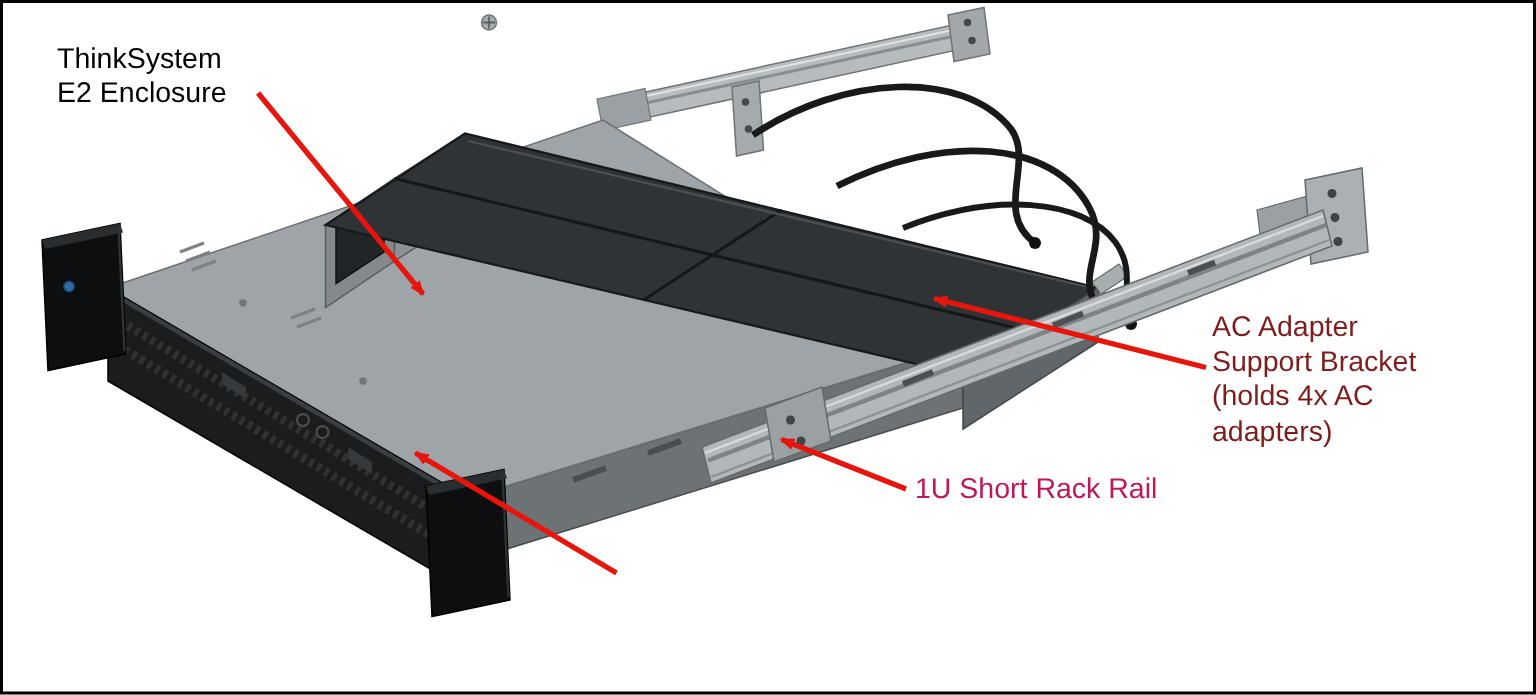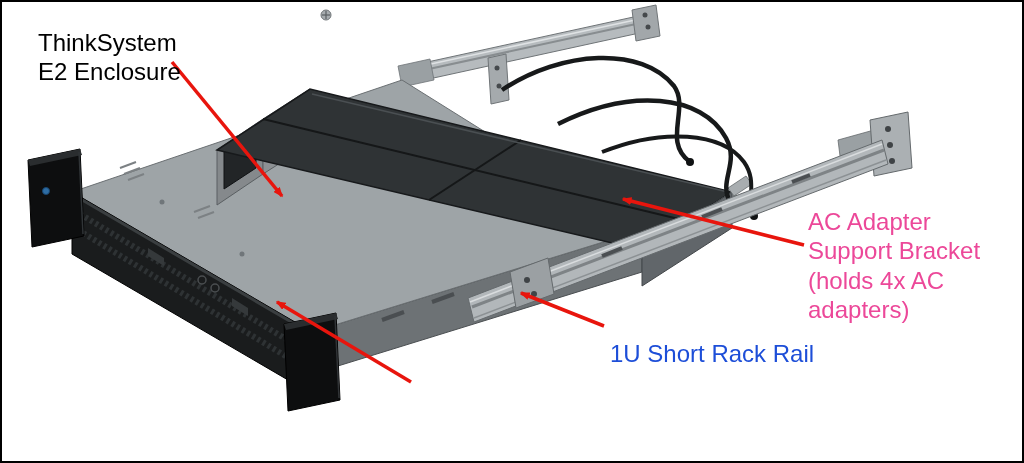"ThinkSystem" .callout-label { font-size: 24px -> 19px }
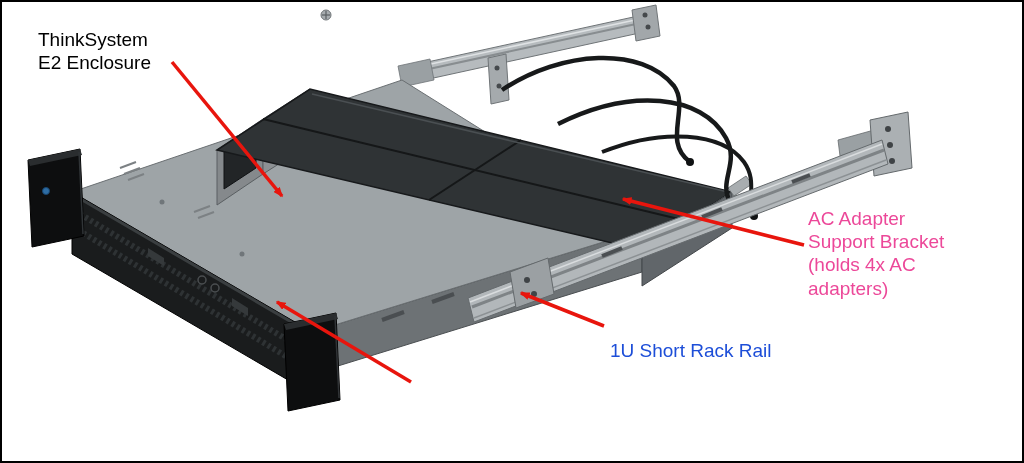"AC Adapter" div.callout-label { color: #ec4899 -> #7f1d1d }
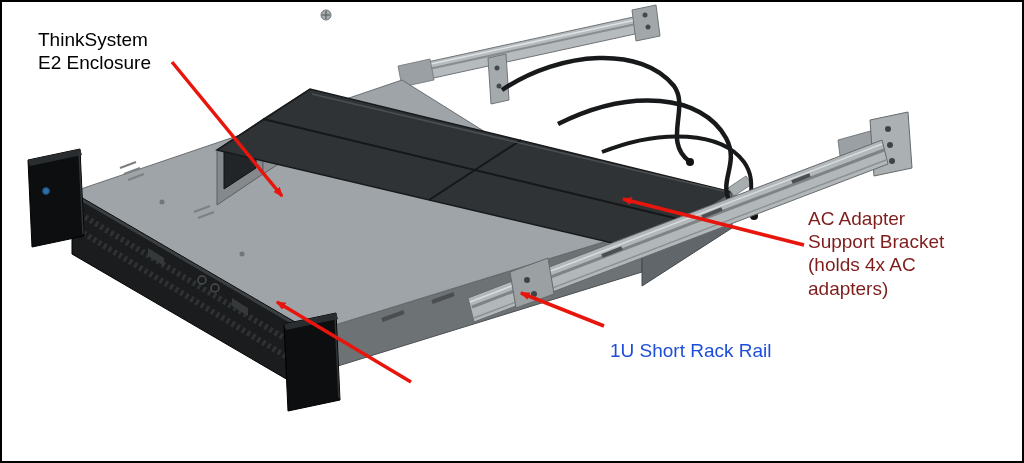"1U Short Rack Rail" div.callout-label { color: #1d4ed8 -> #be185d; margin-top: 24px -> none }
